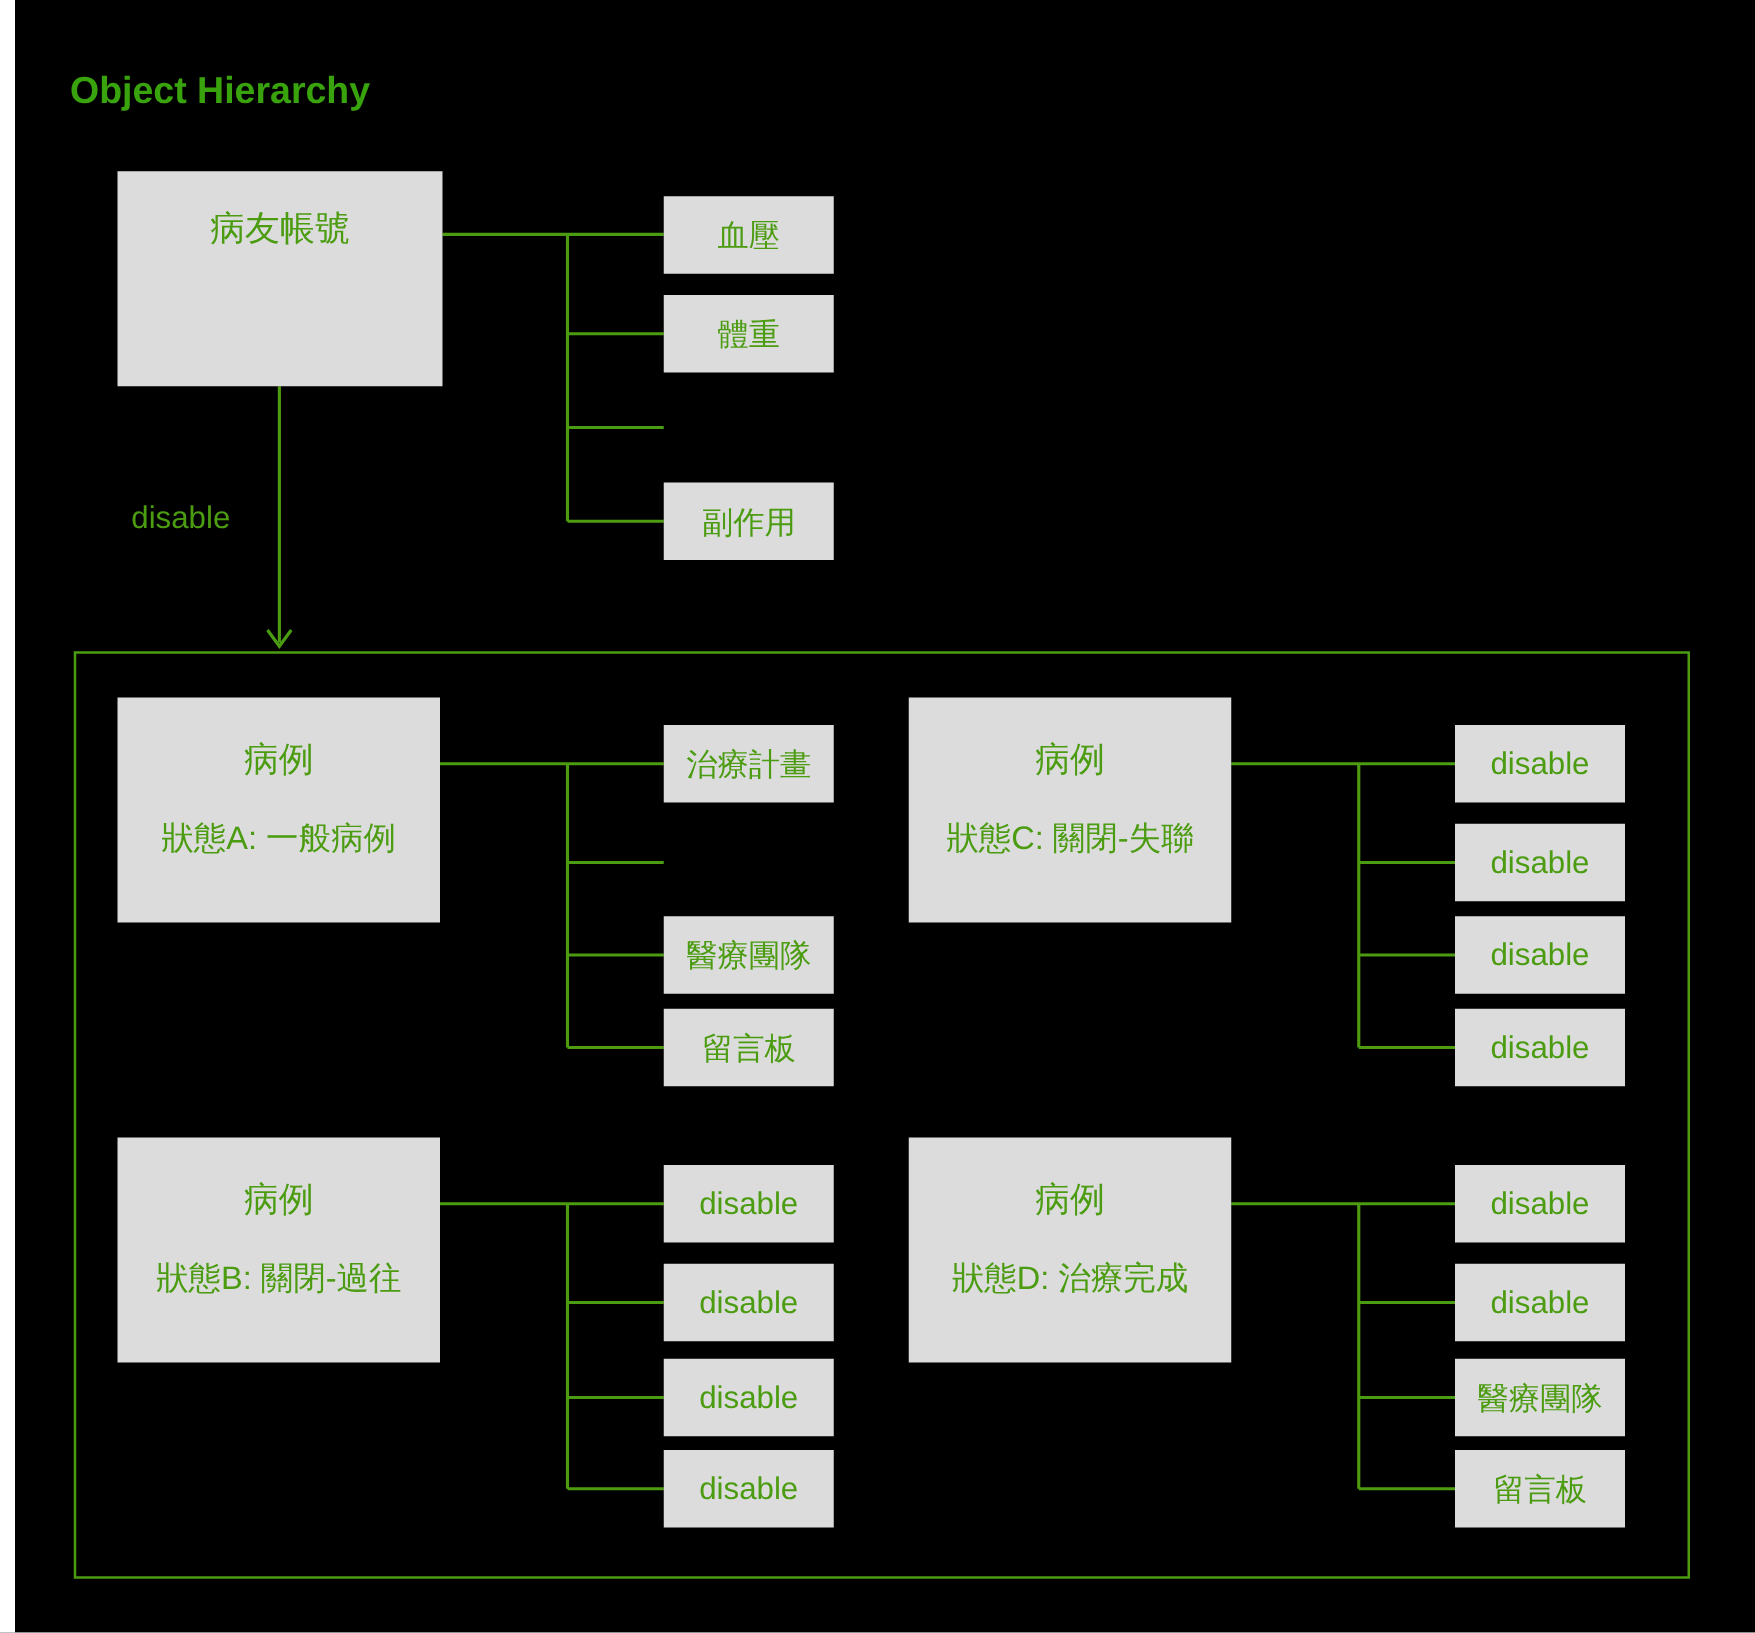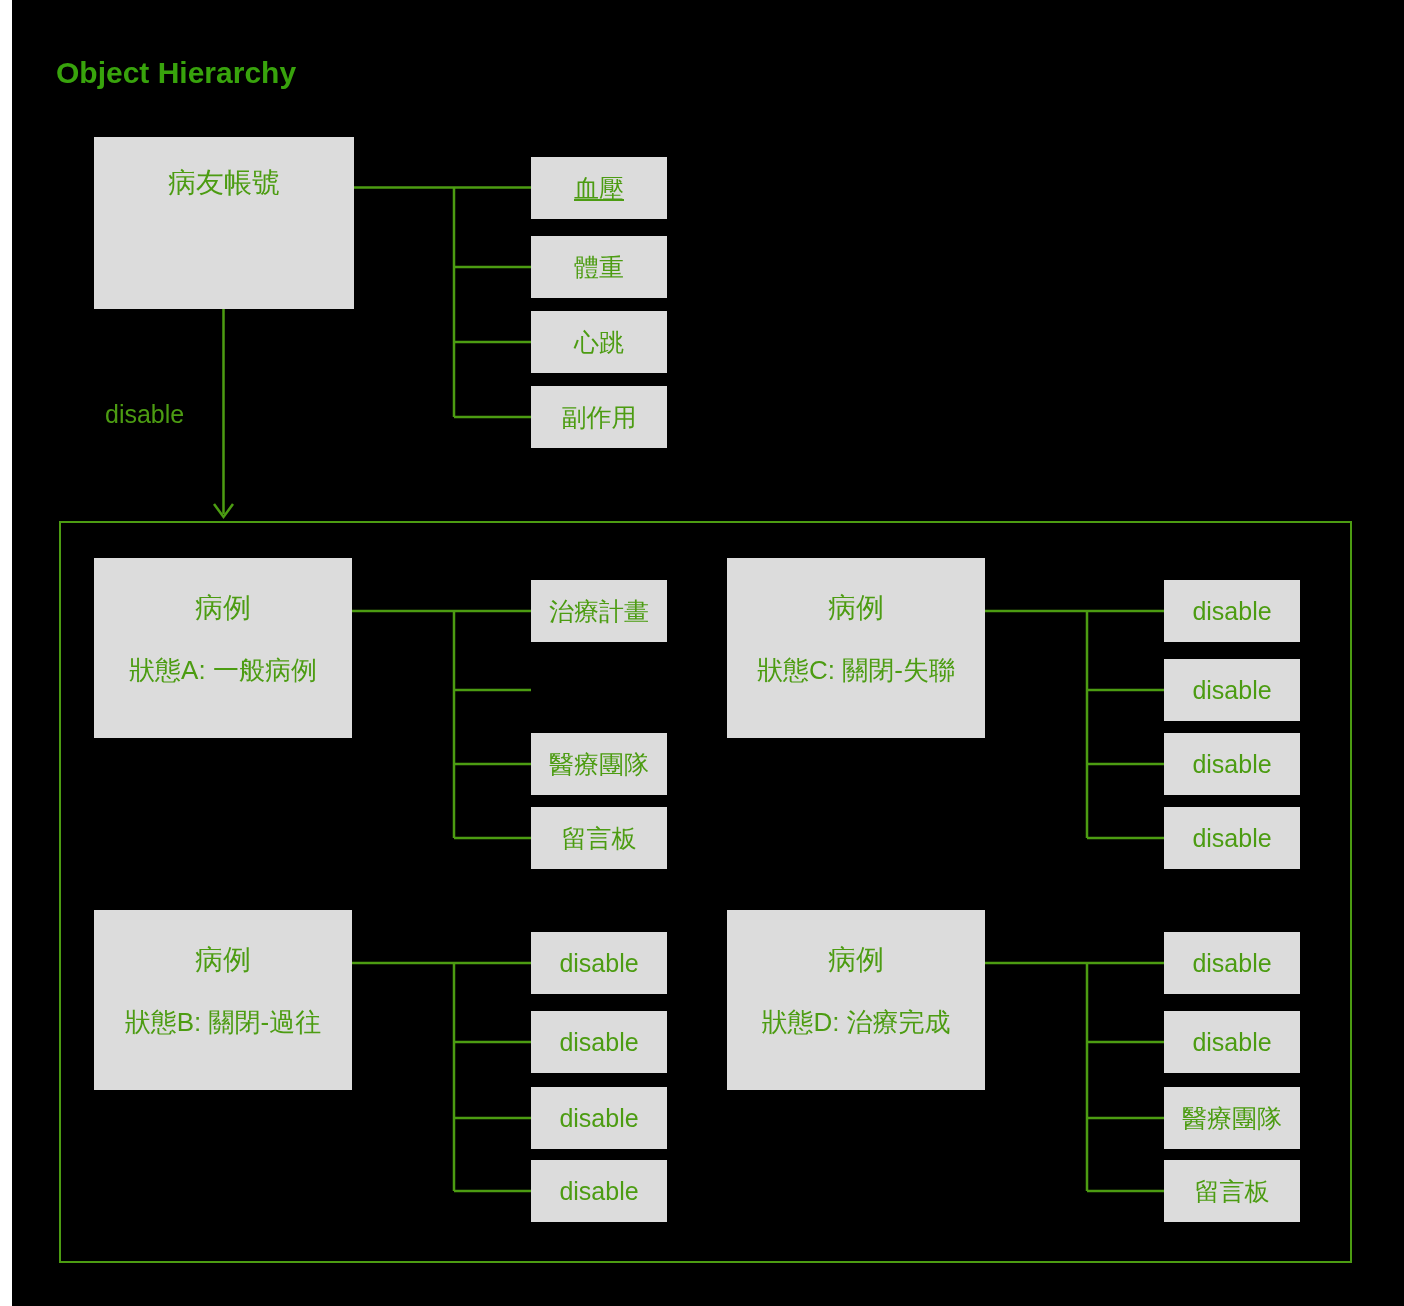"血壓" div.box { text-decoration: underline -> none }
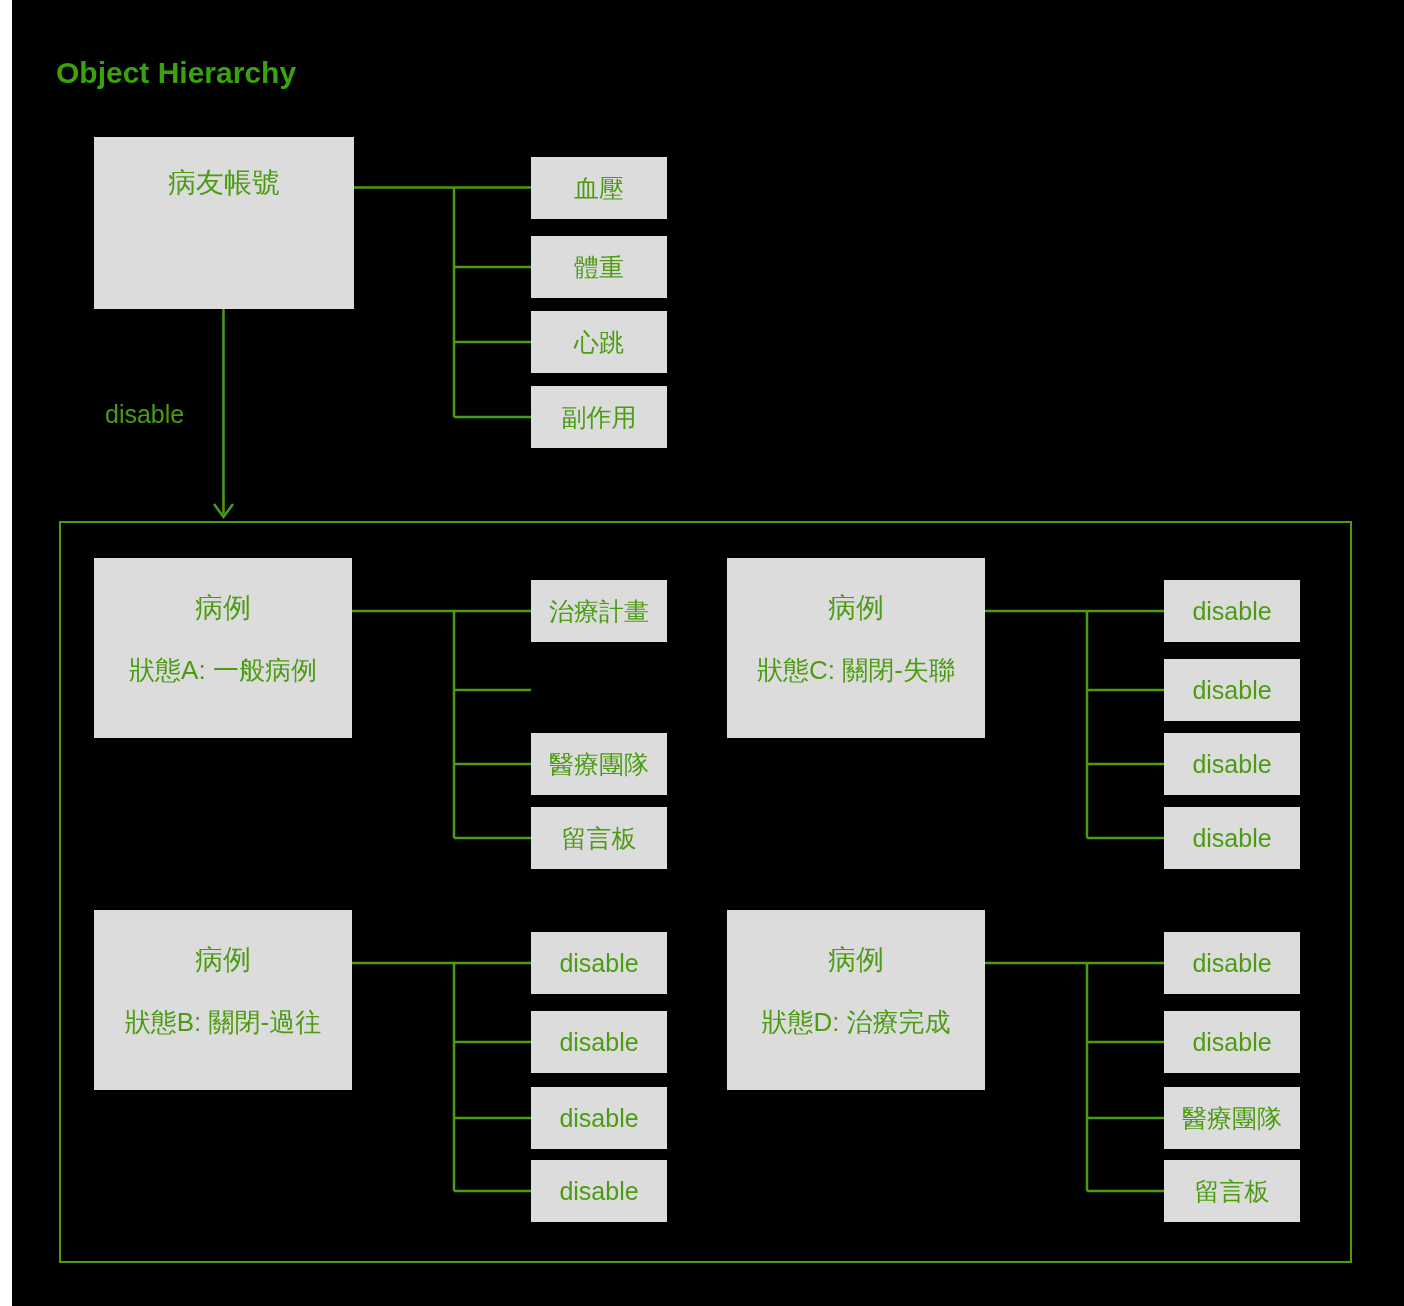"心跳" div.box { html: <div>心跳</div> -> none }
